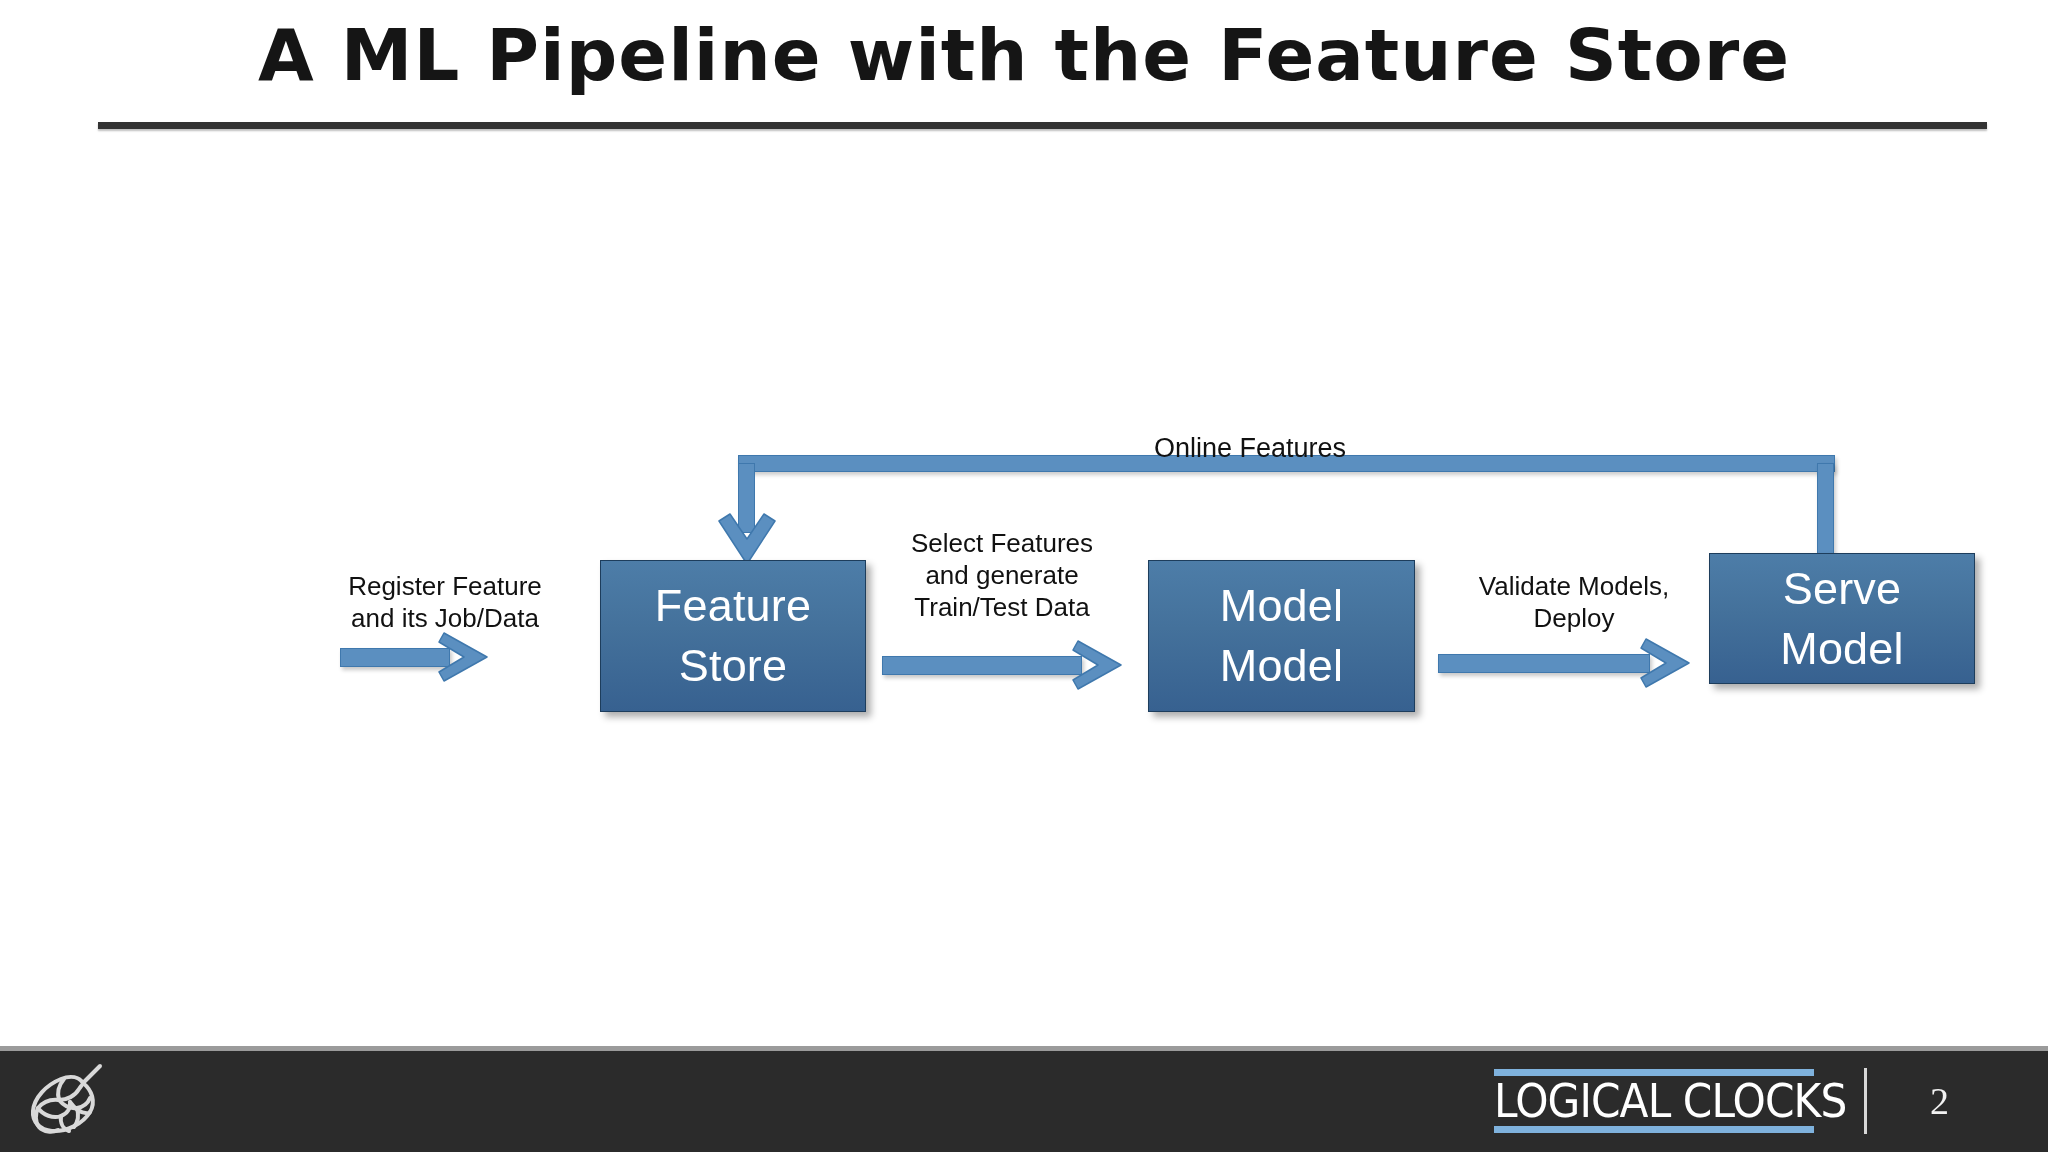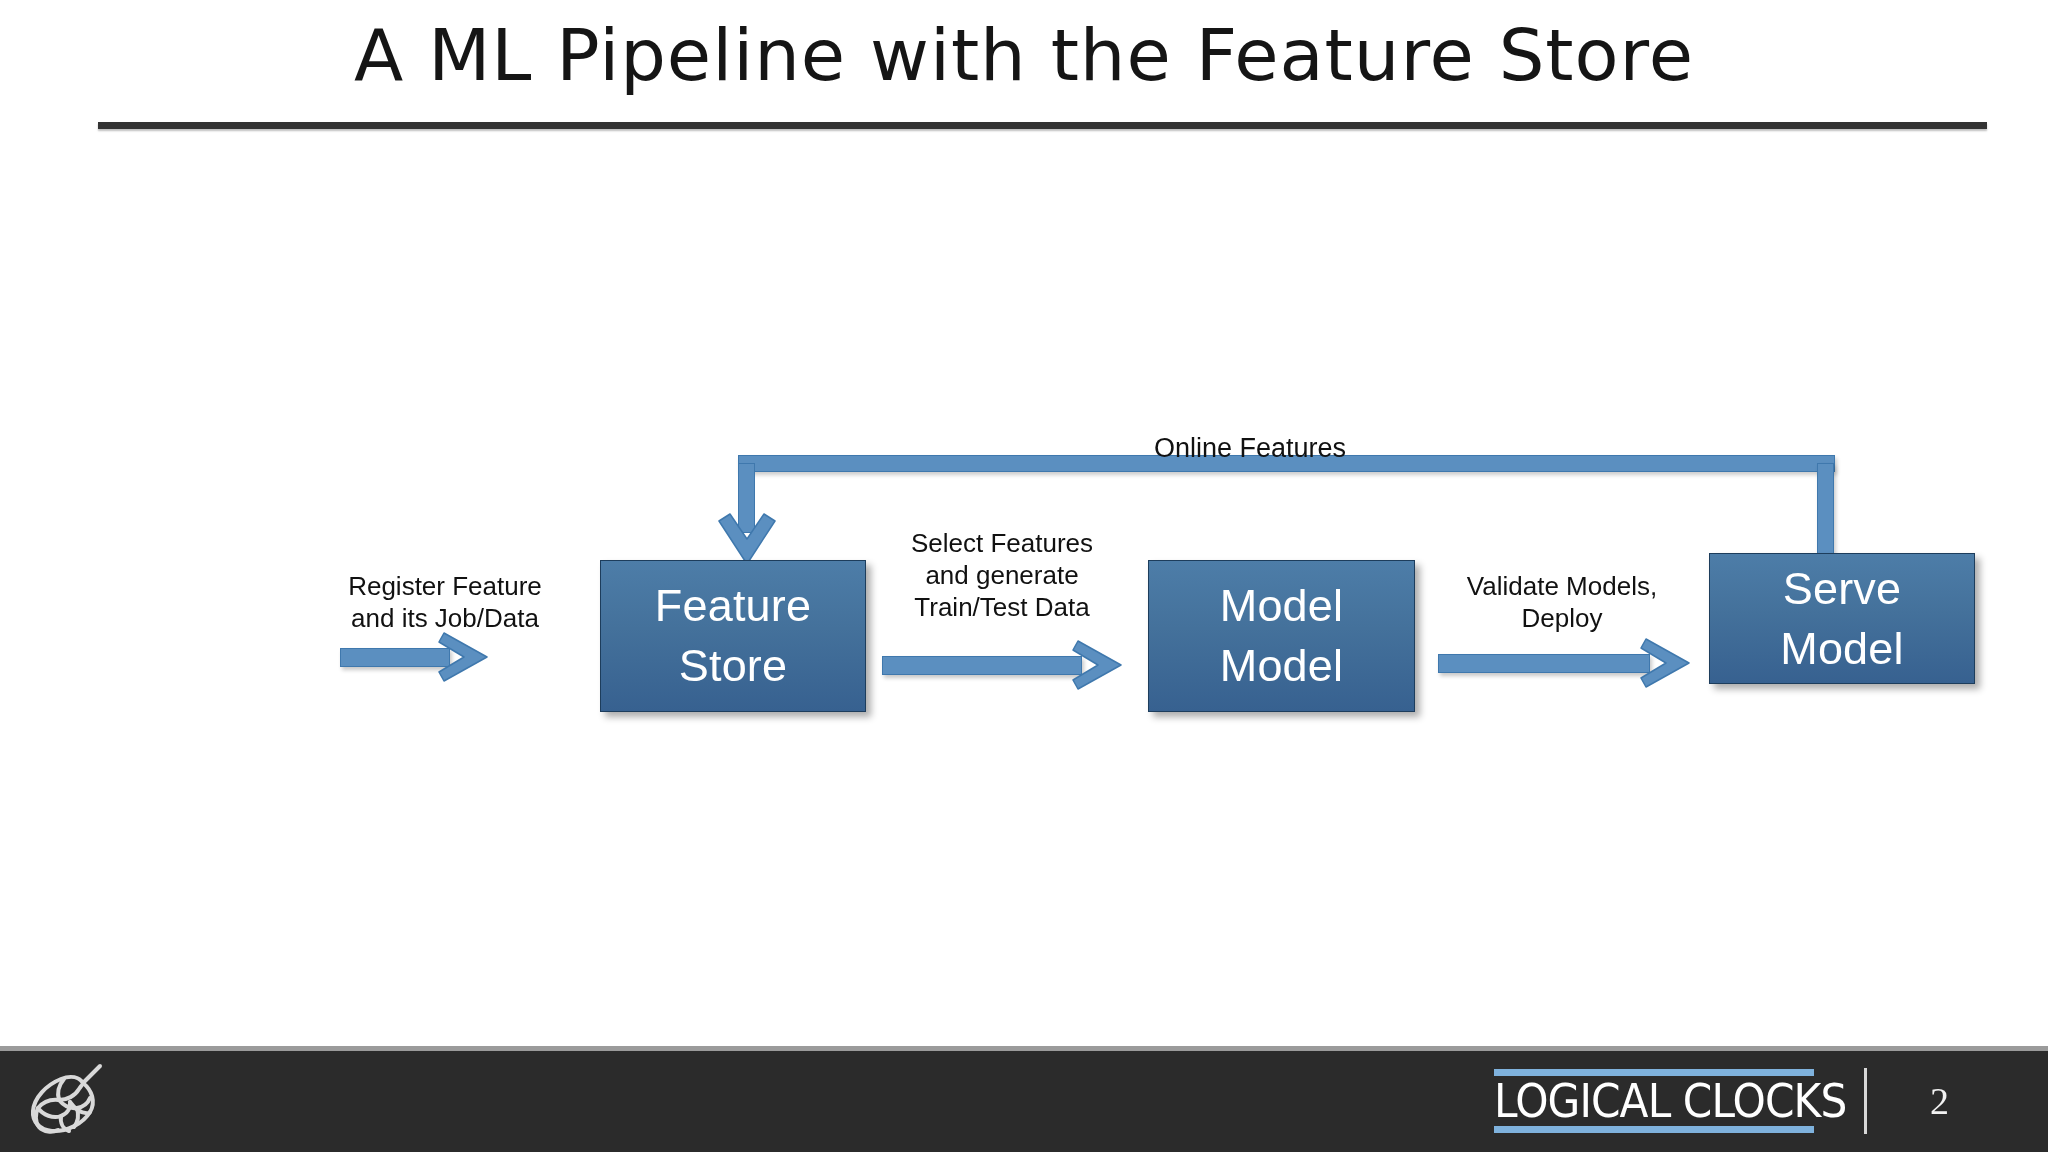"A ML Pipeline with the" #title { font-weight: 400 -> 700 }
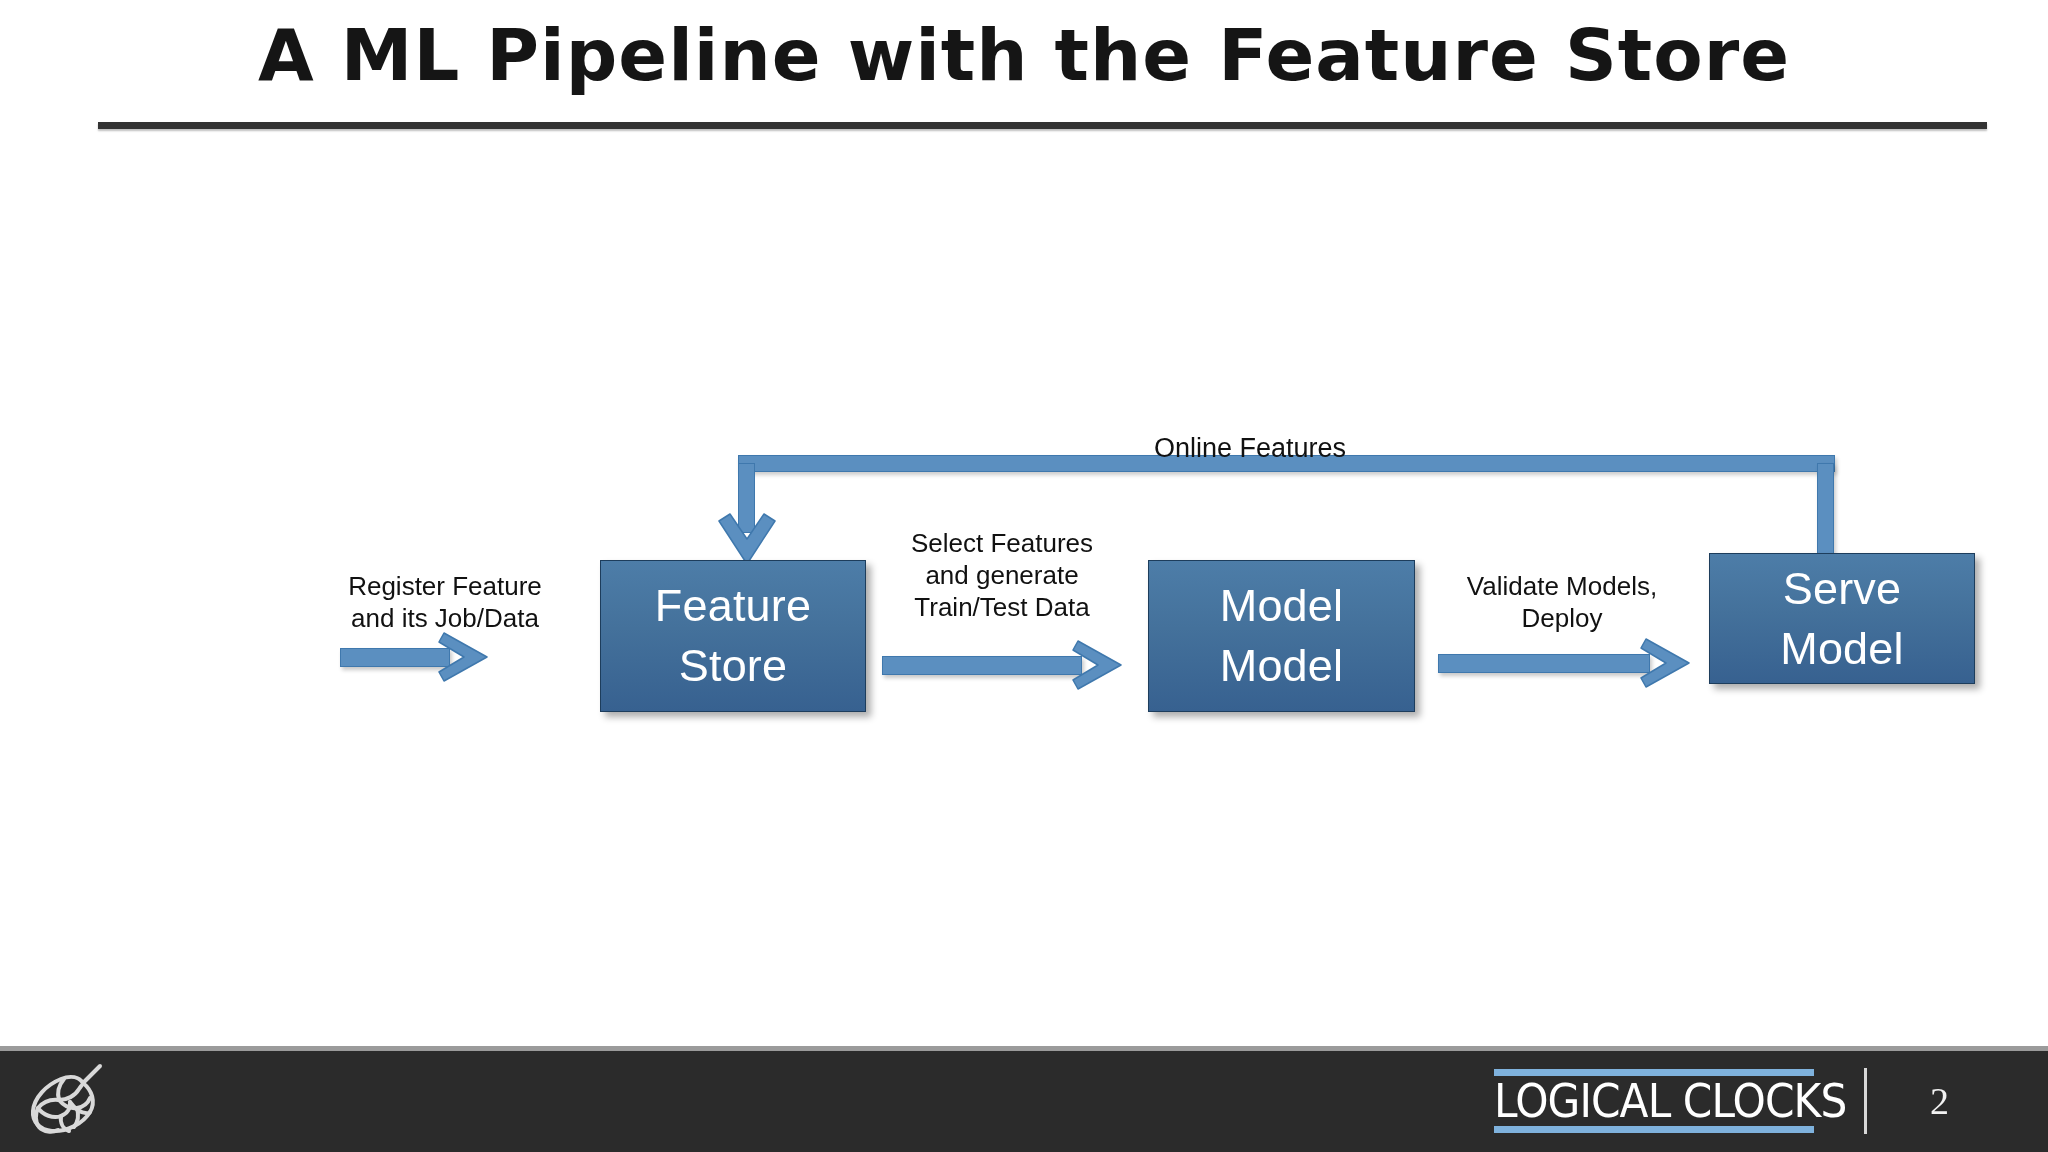"Validate Models," #label-validate { padding-left: none -> 12px }
